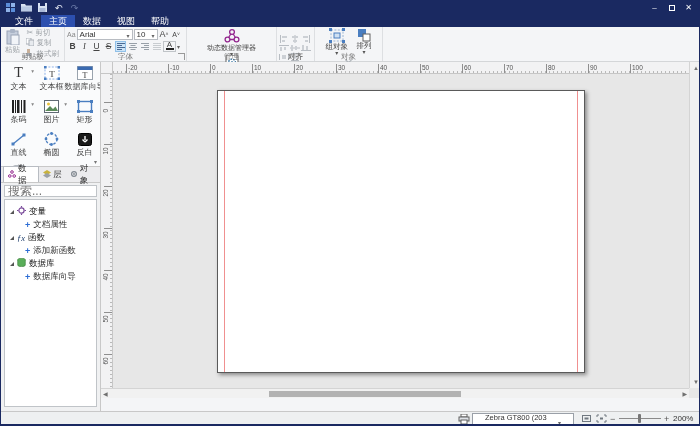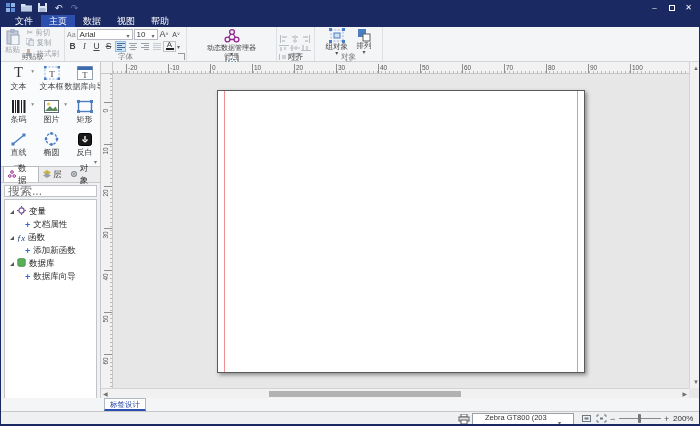"标签设计" div.abs { html: <div> <div>标签设计</div> </div> -> none }
